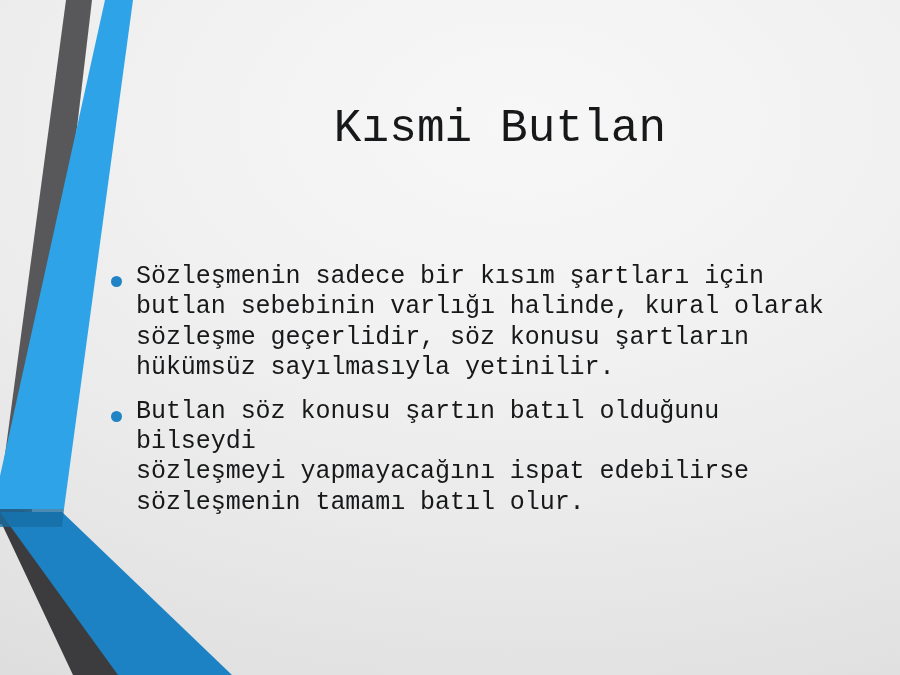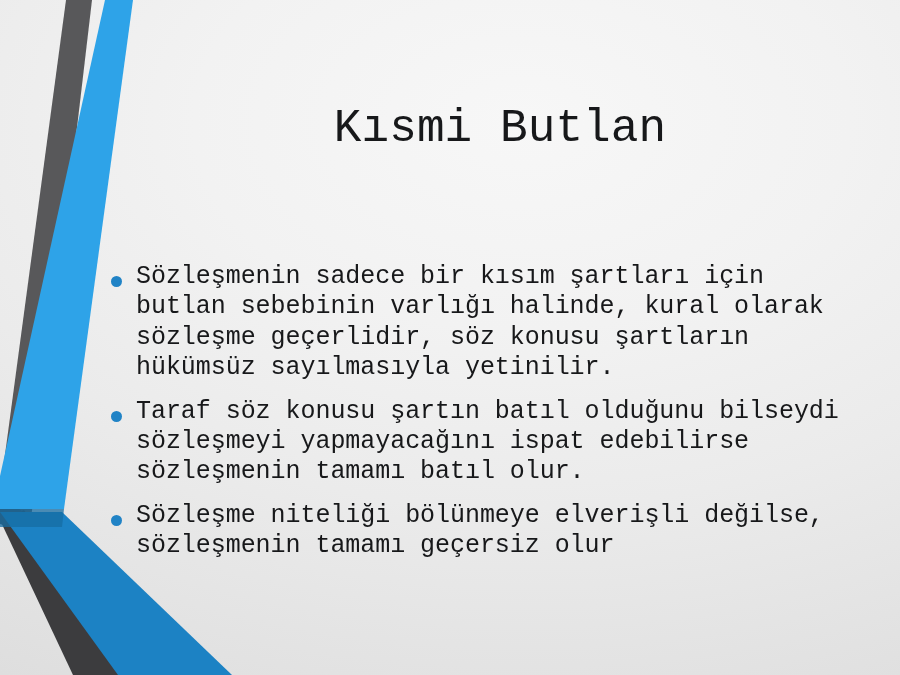"Taraf söz konusu şartın batıl" span.bullet-text { text: Taraf -> Butlan }
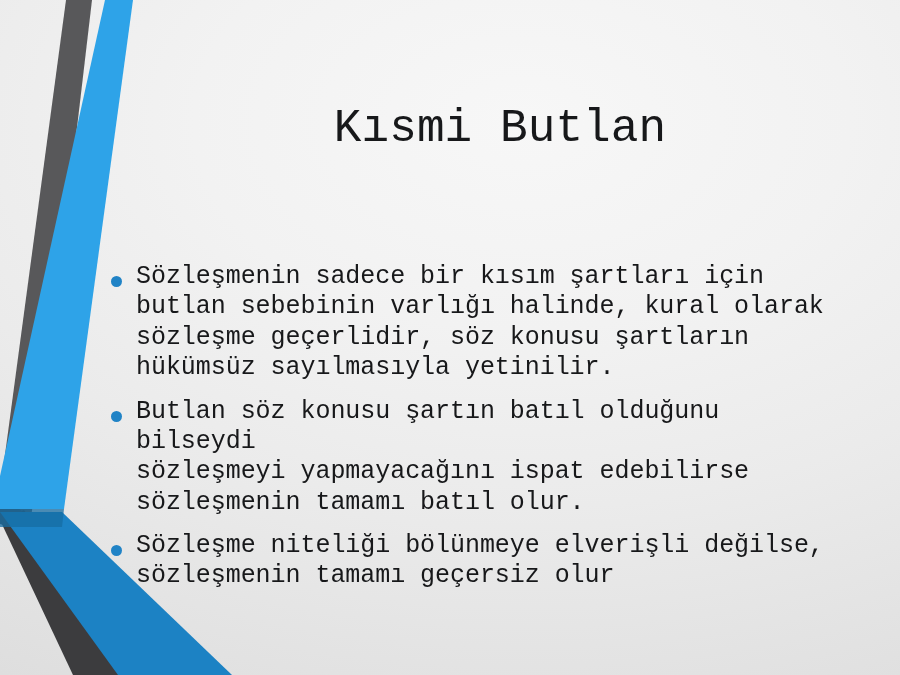"Sözleşme niteliği bölünmeye elverişli" div.bullet-row { html: <div> <span></span> <span>Sözleşme niteliği bölünmeye elverişli değilse, sözleşmenin tamamı geçersiz olur</span> </div> -> none }
